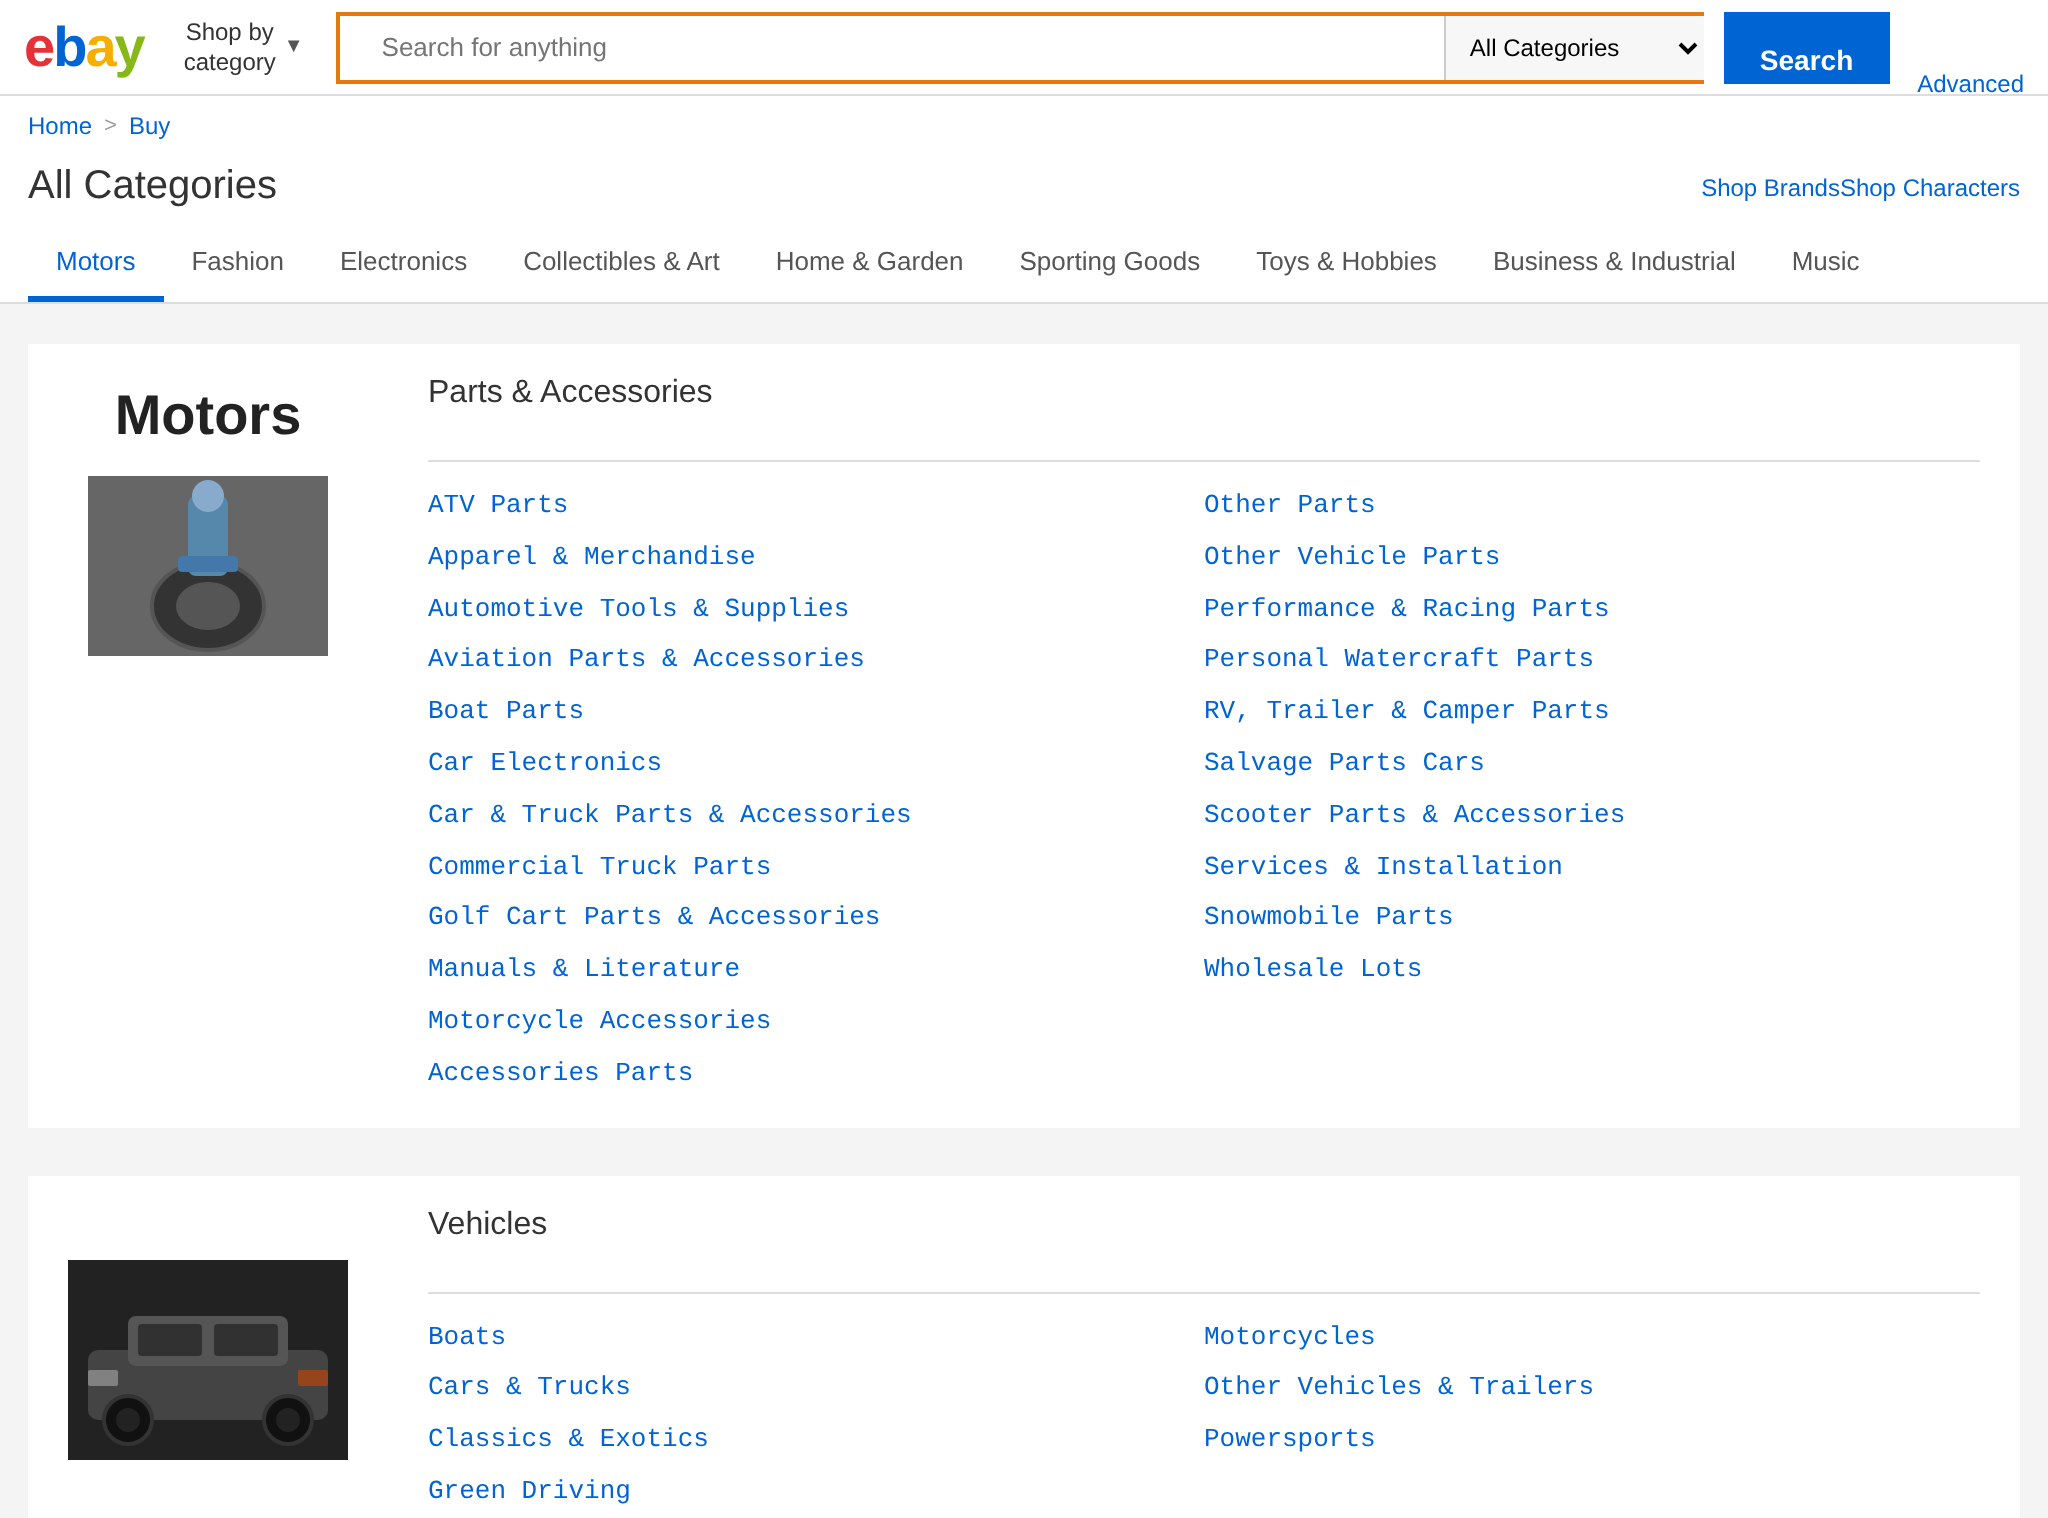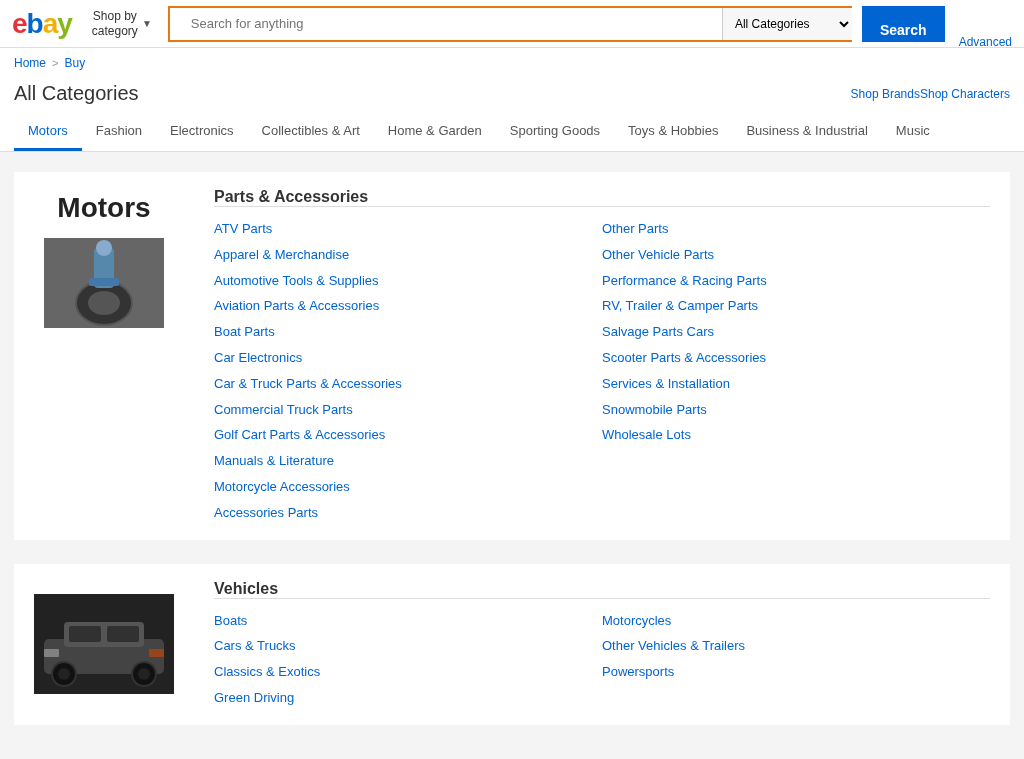"Parts & Accessories" .subsection-title { font-weight: bold -> normal; padding-bottom: 0 -> 24px }
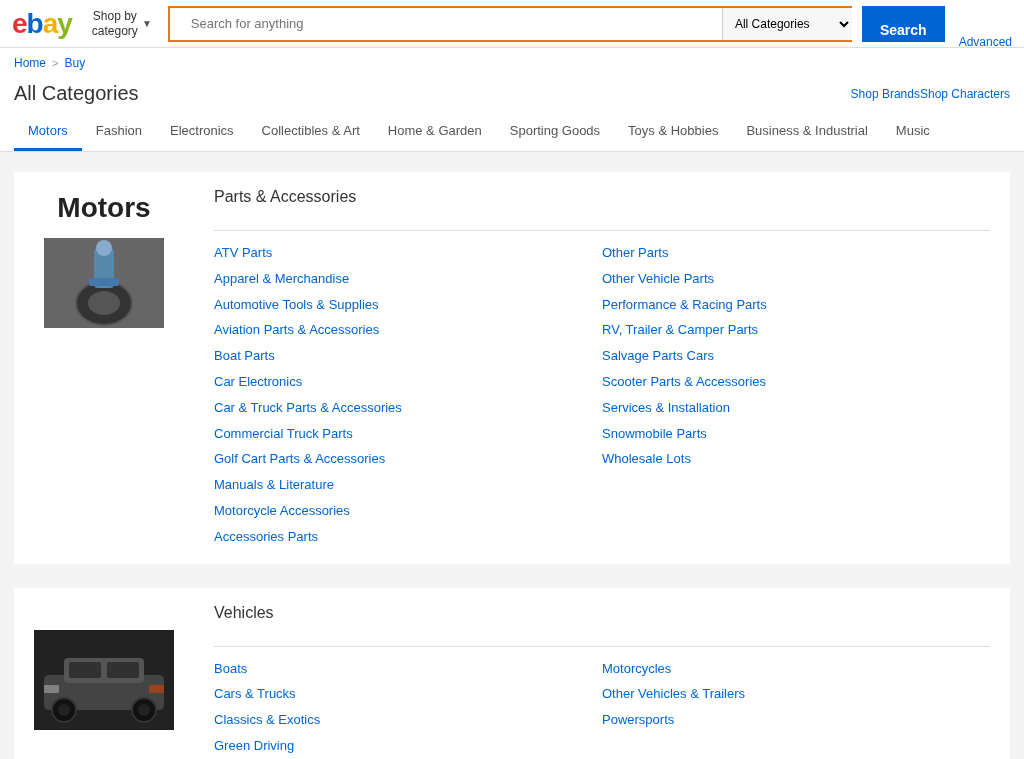"ATV Parts" .items-grid { font-family: none -> Liberation Mono, monospace }
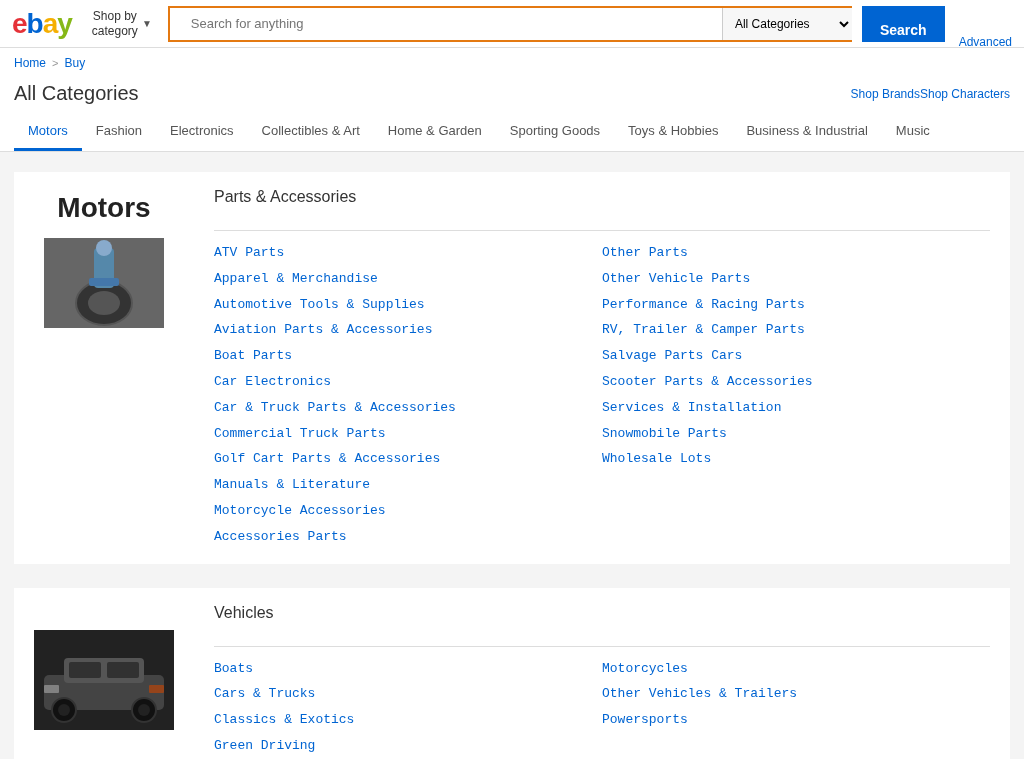"Personal Watercraft Parts" a.category-link { html: none -> <a>Personal Watercraft Parts</a> }
